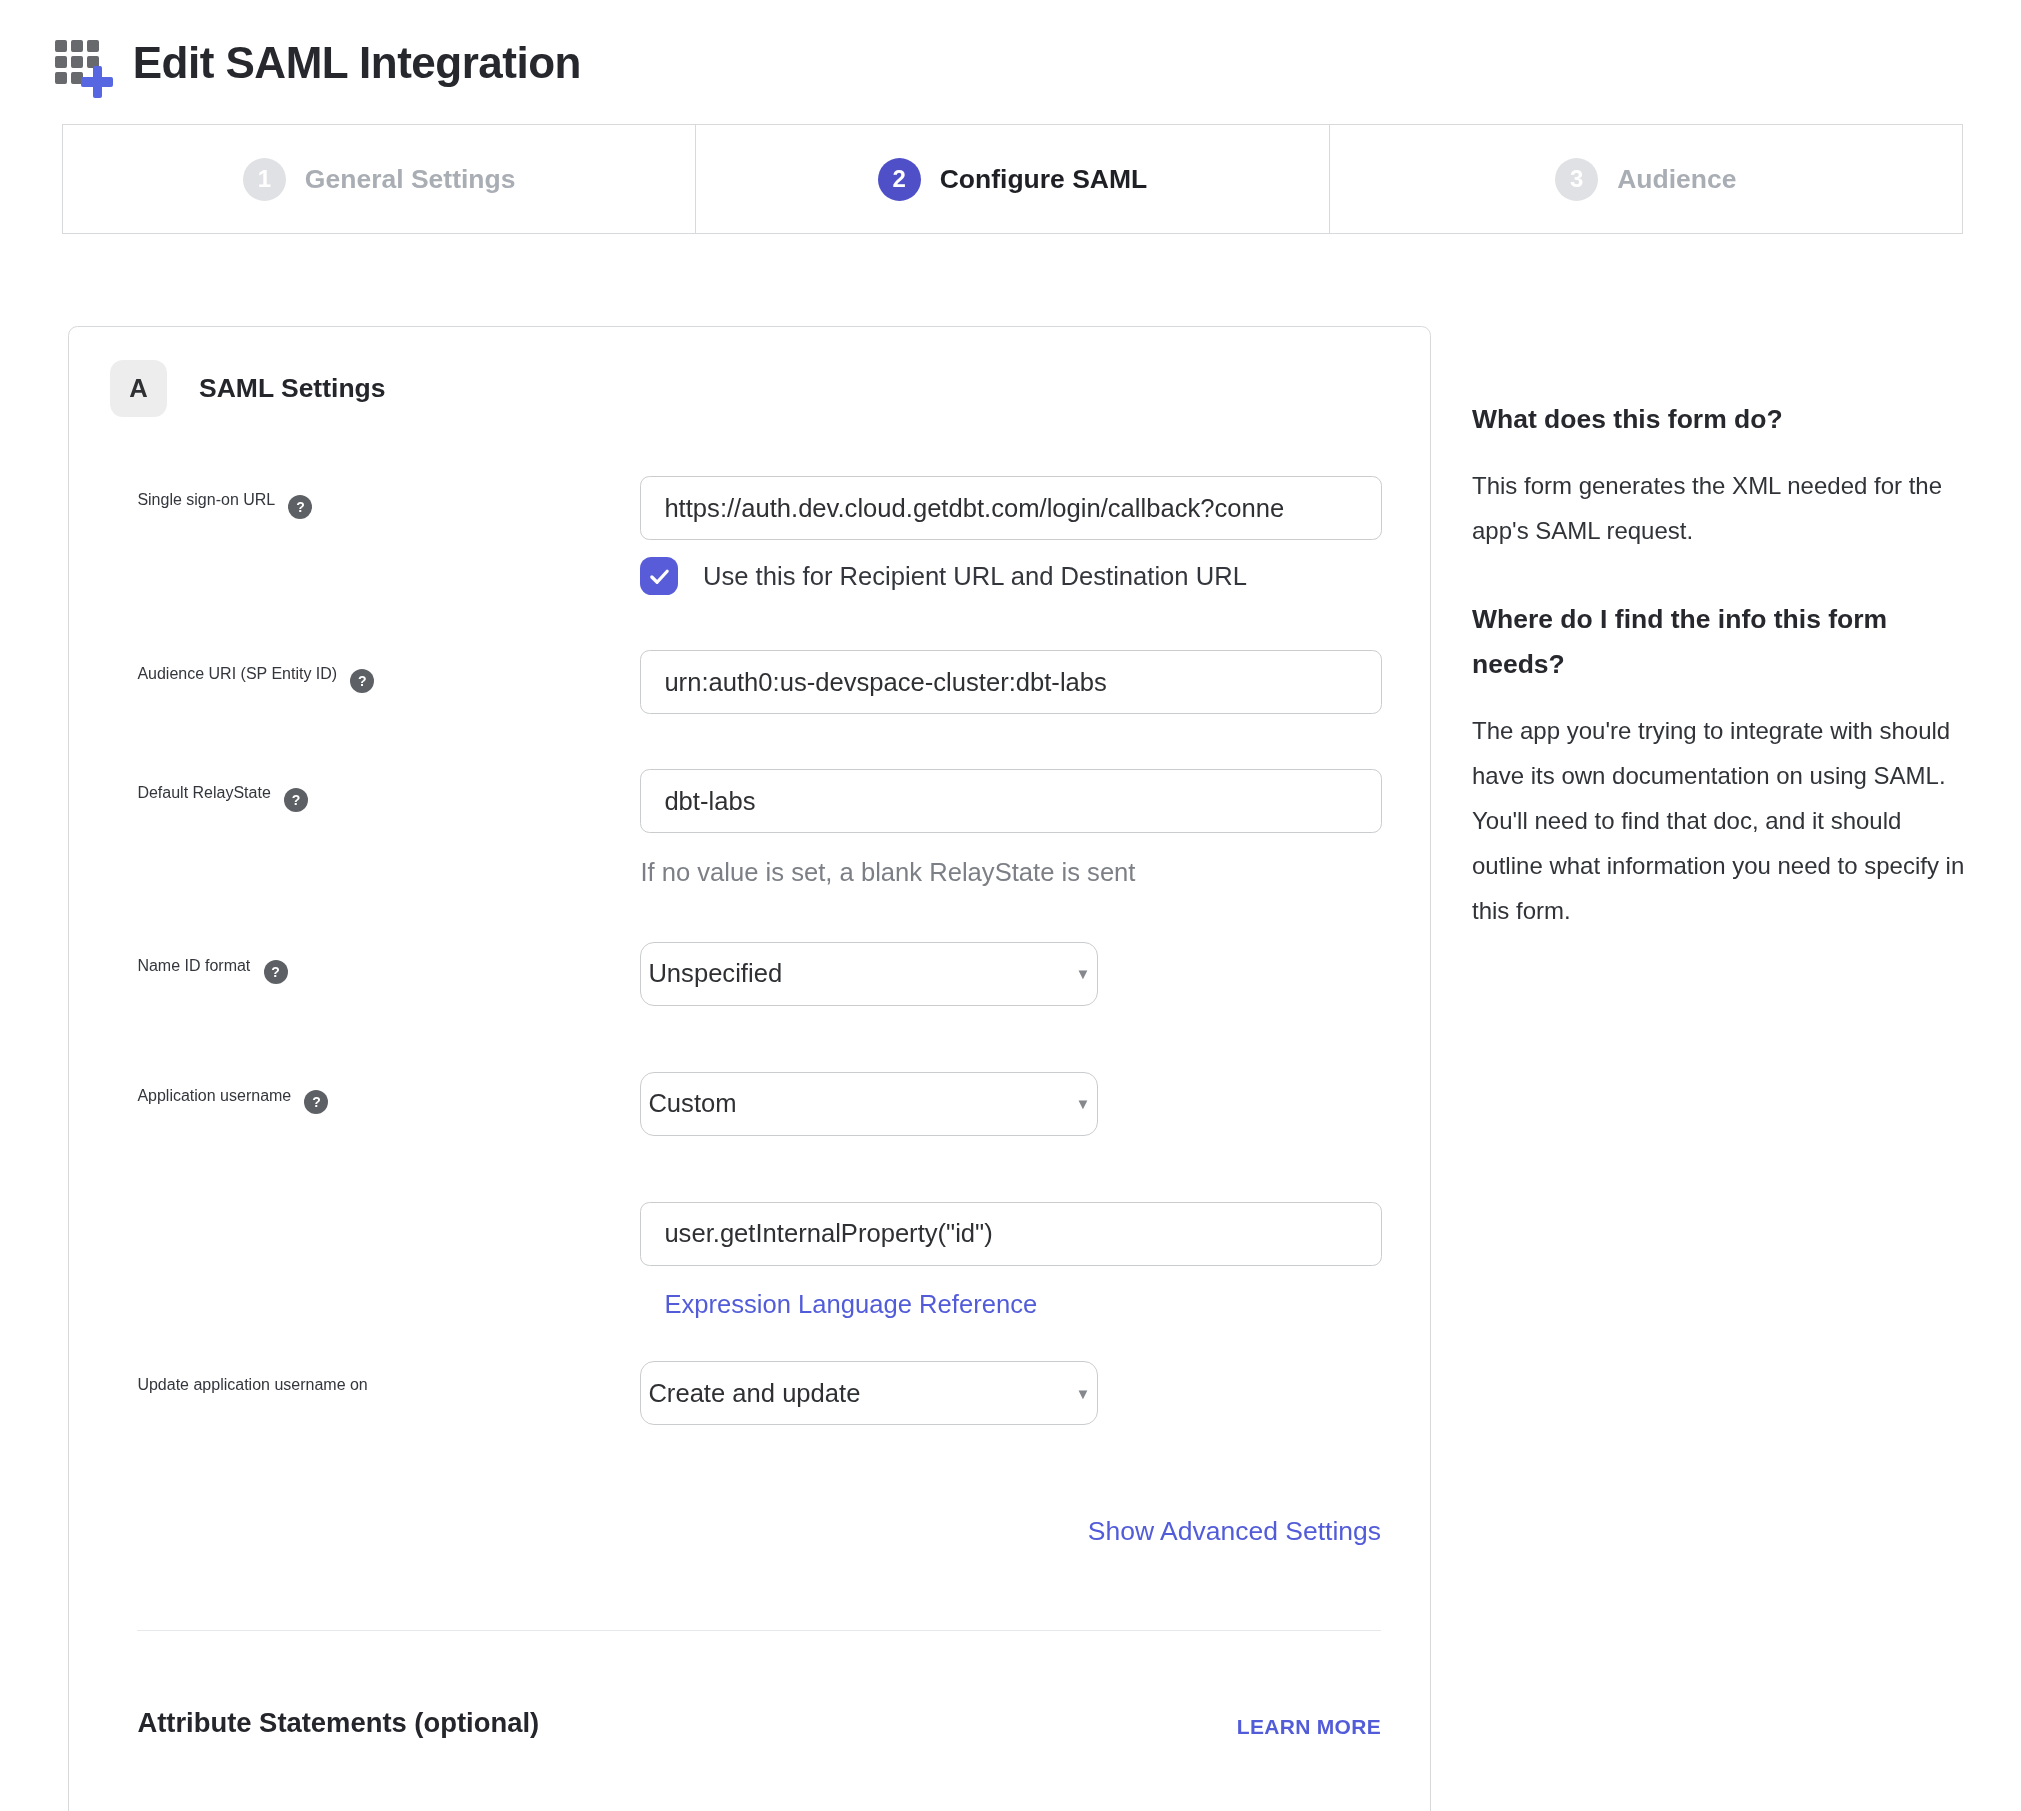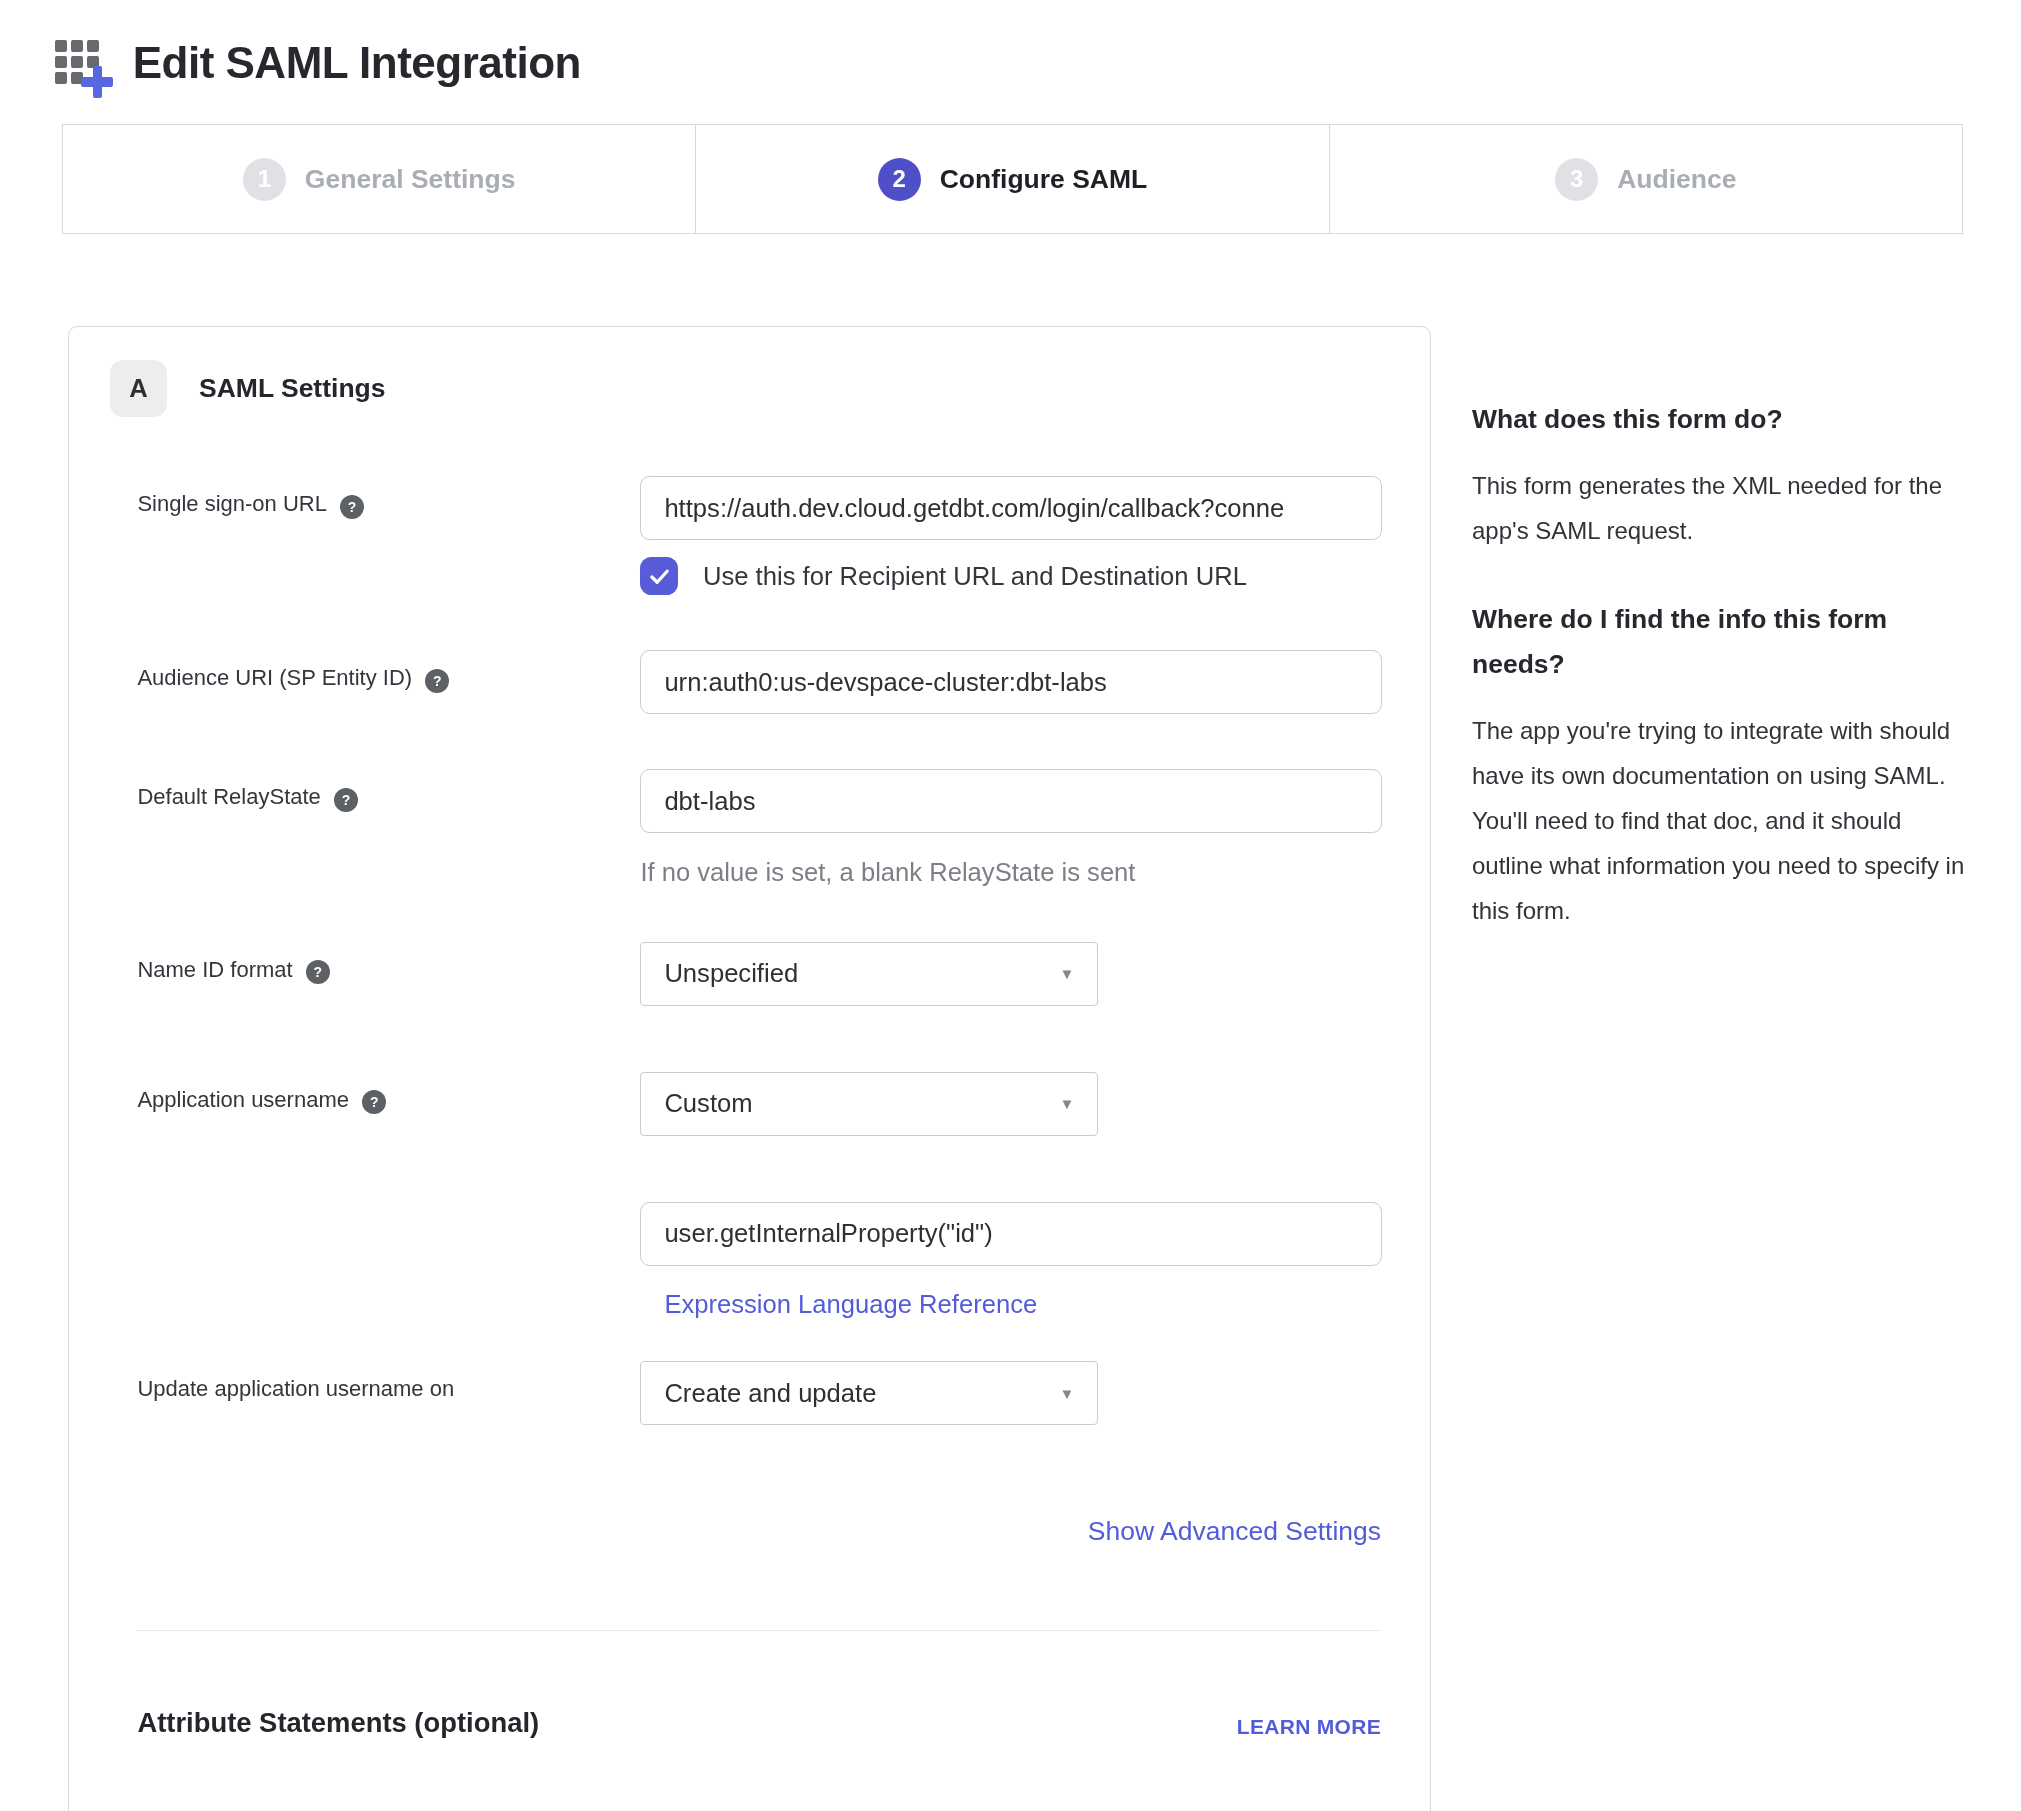"Single sign-on URL" .form-label { font-size: 22px -> 16px }
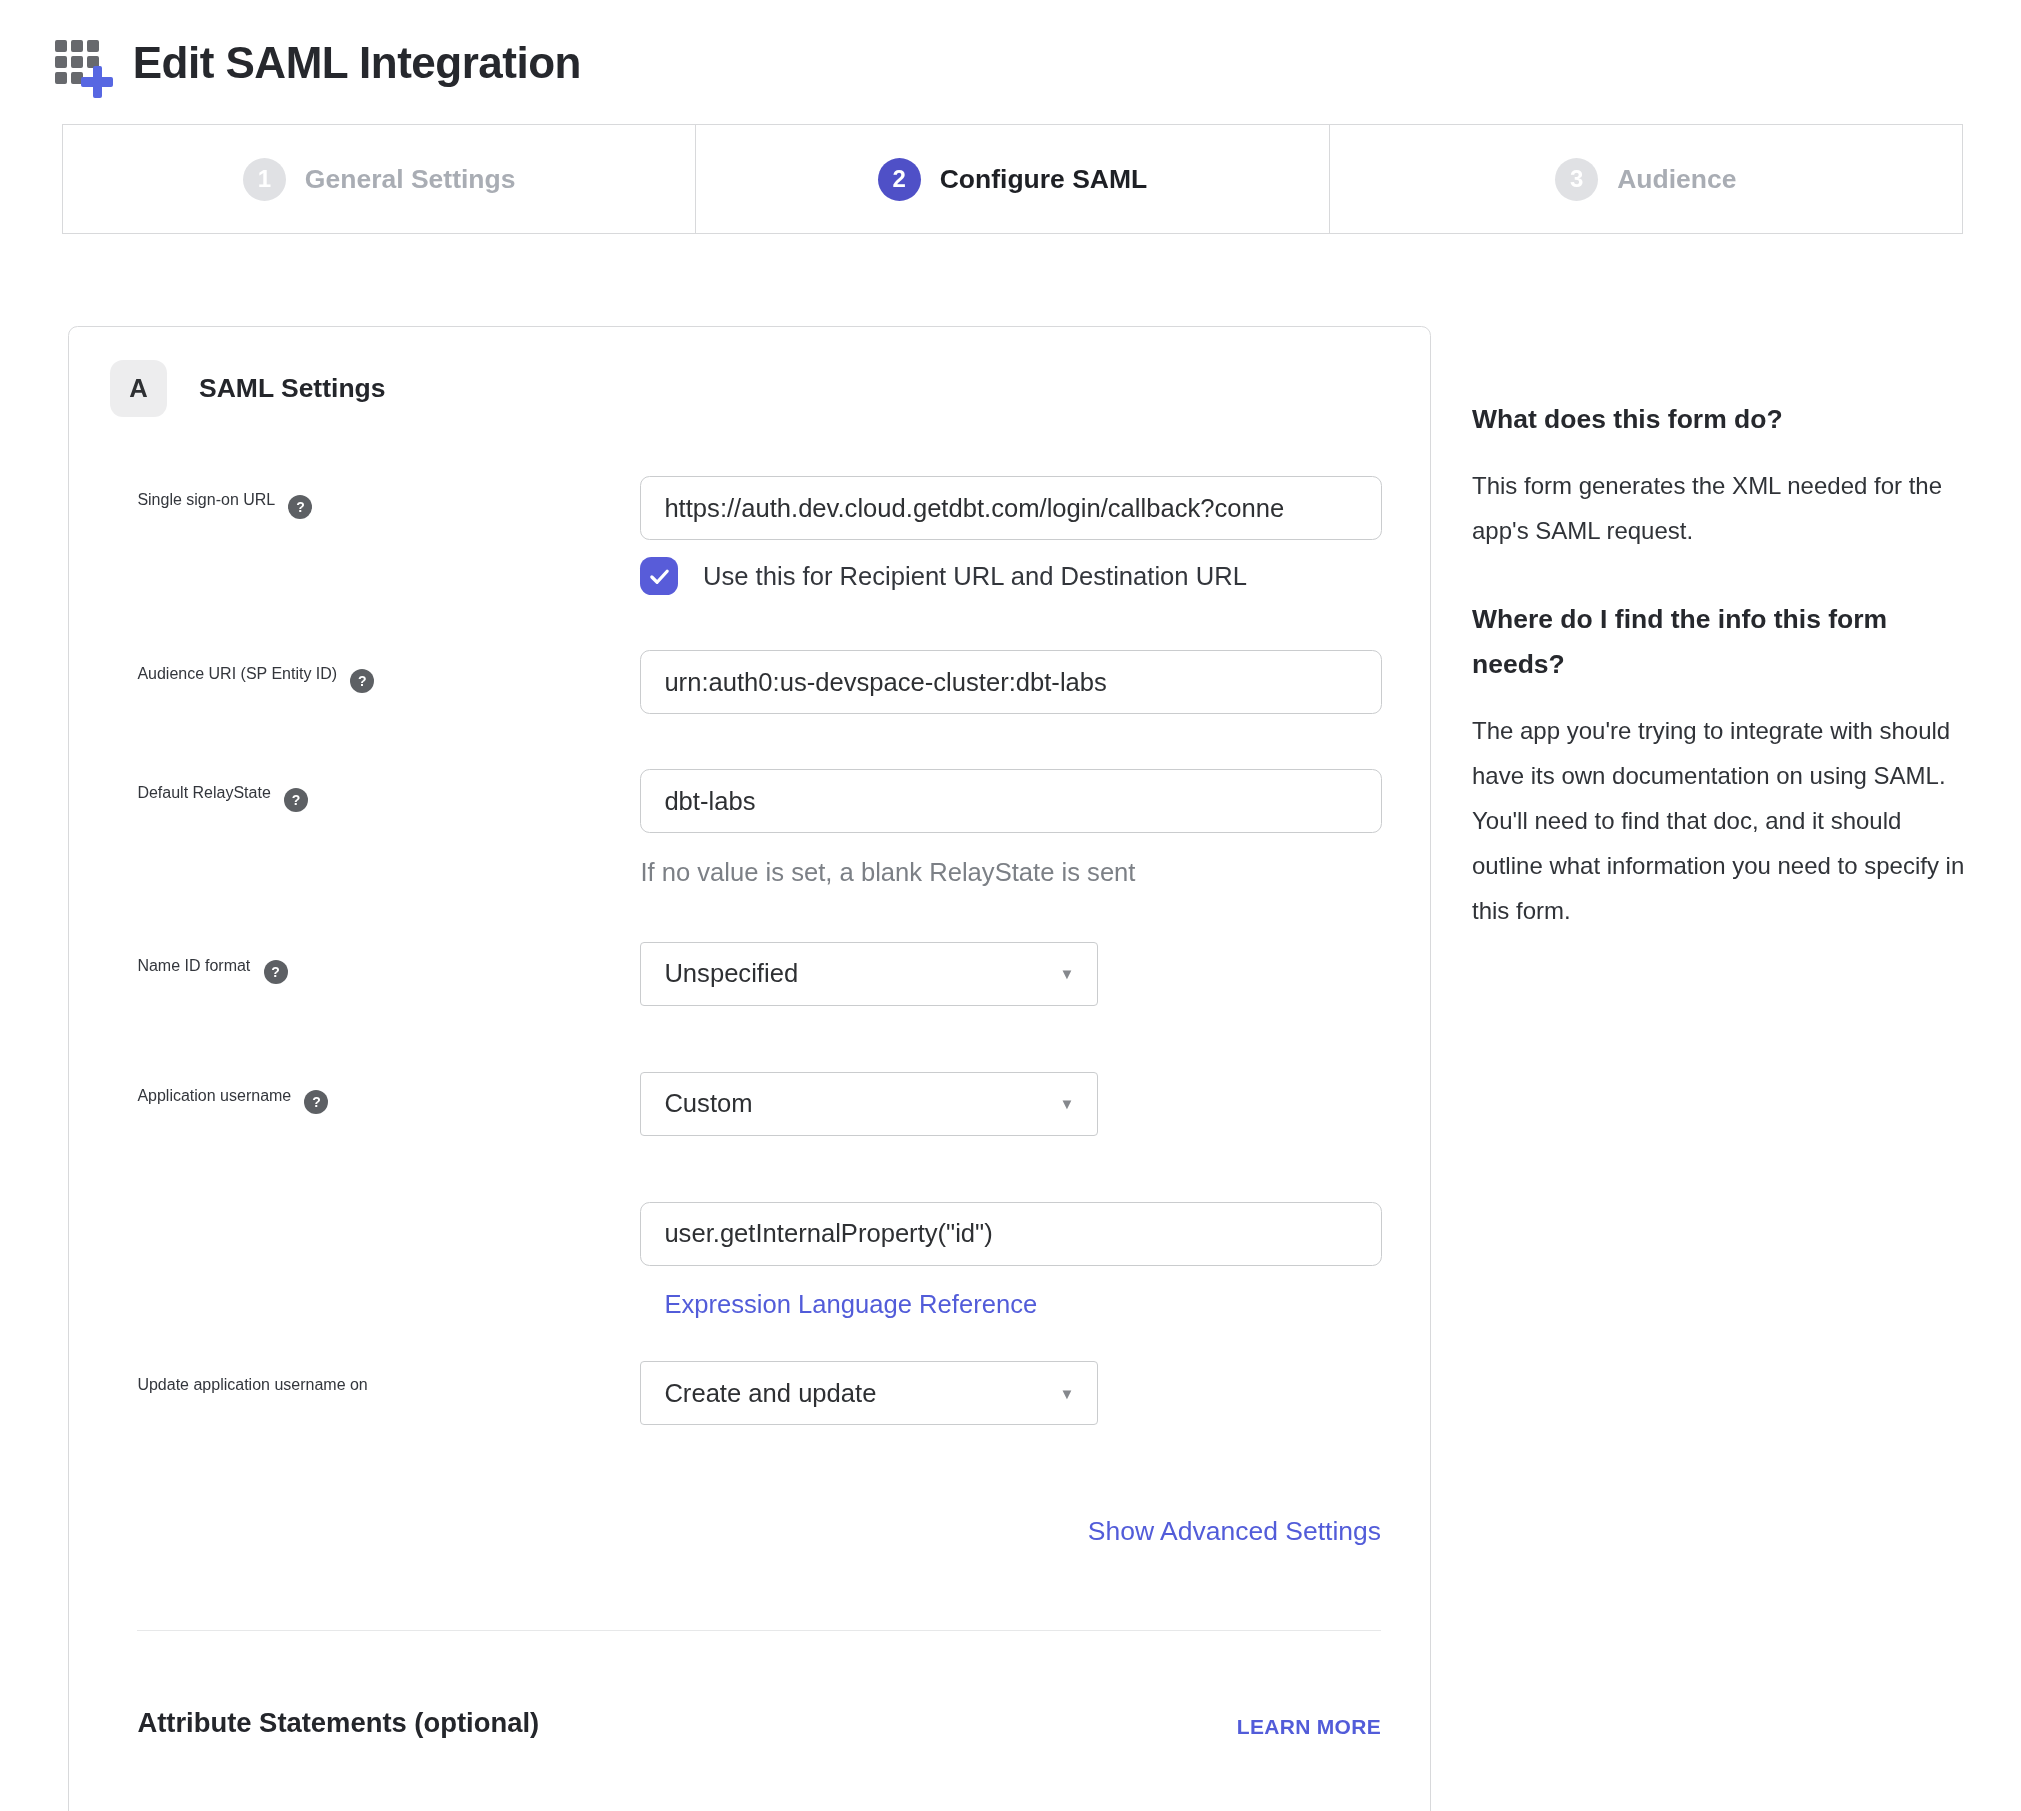"Unspecified" .select { border-radius: 4px -> 14px; padding: 0 23px -> 0 7px }
